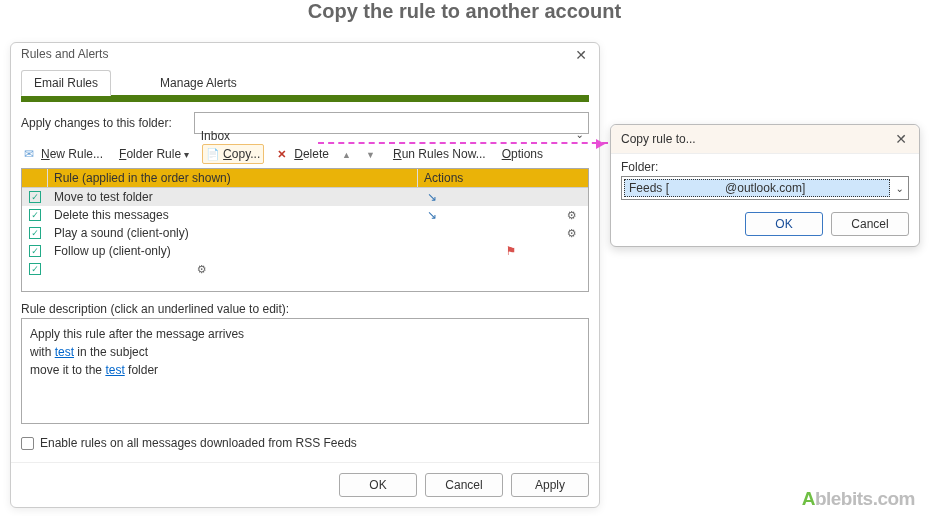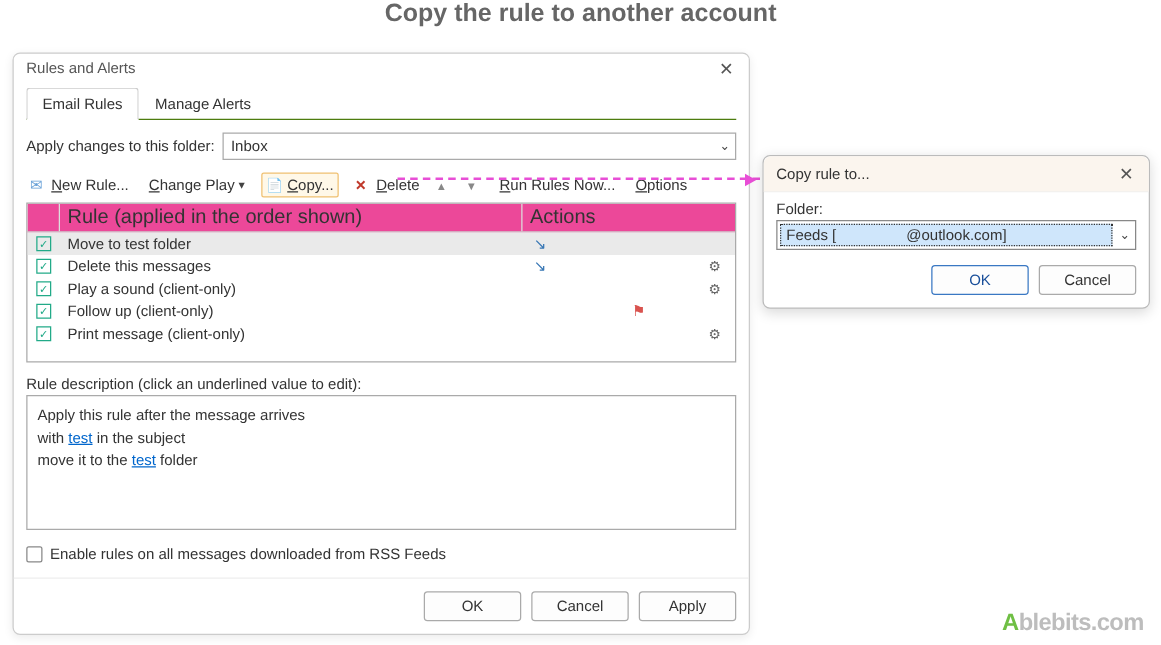"Email Rules" .tabs { border-bottom: 1px solid #4d7c0f -> 7px solid #4d7c0f; gap: none -> 36px }
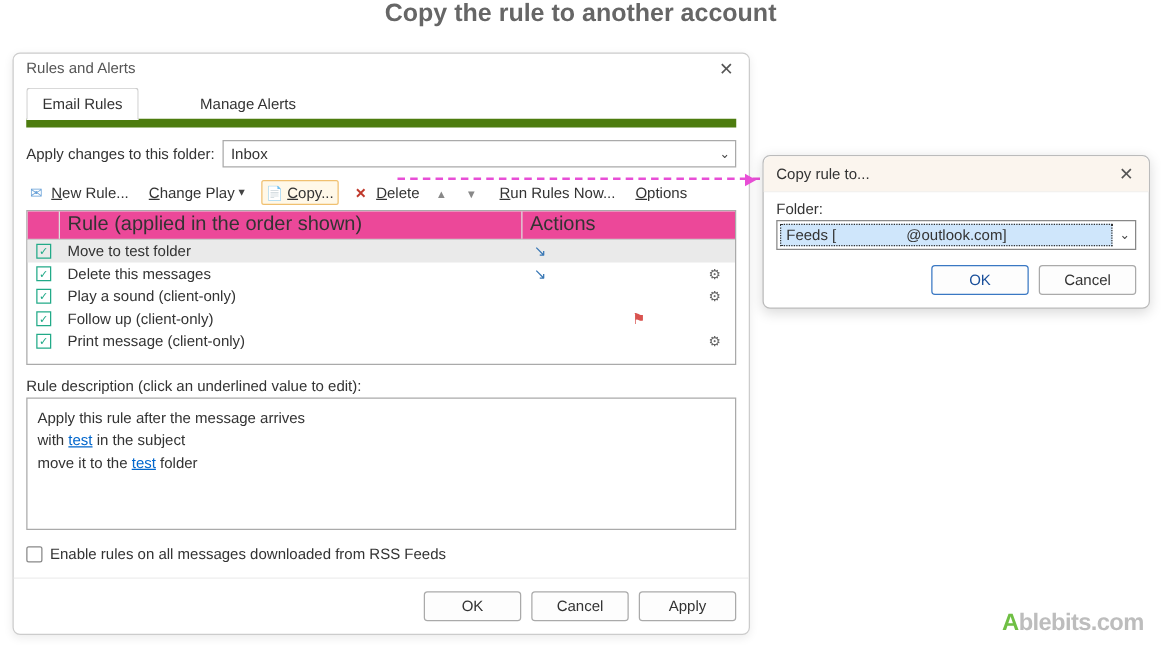"Apply changes to this folder:" .folder-row { gap: 6px -> 22px }
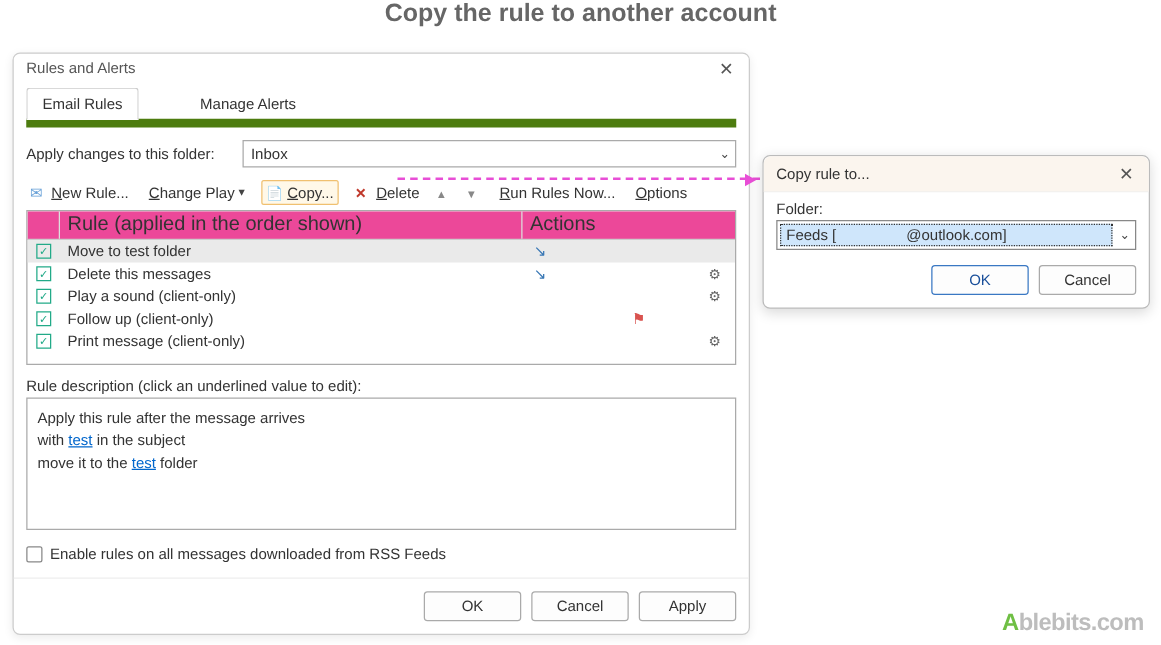"Inbox" .folder-select { align-items: center -> none; padding: 2px 4px 2px 6px -> 16px 4px 2px 6px }
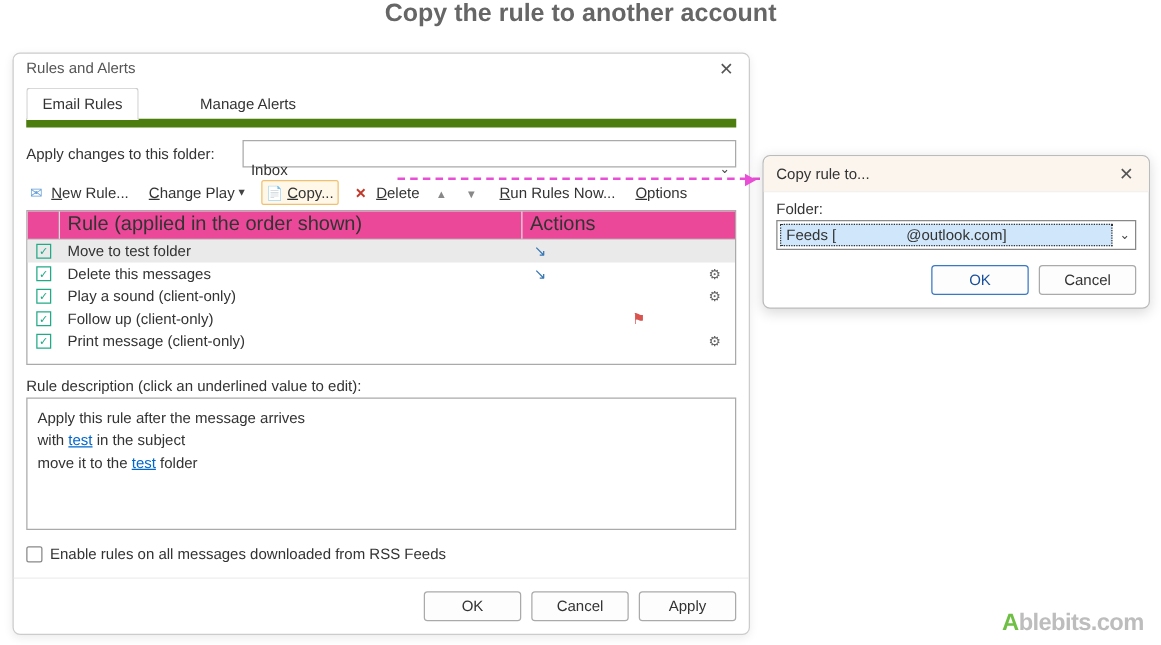"Change Play" span.lbl { text: Change Play -> Folder Rule }
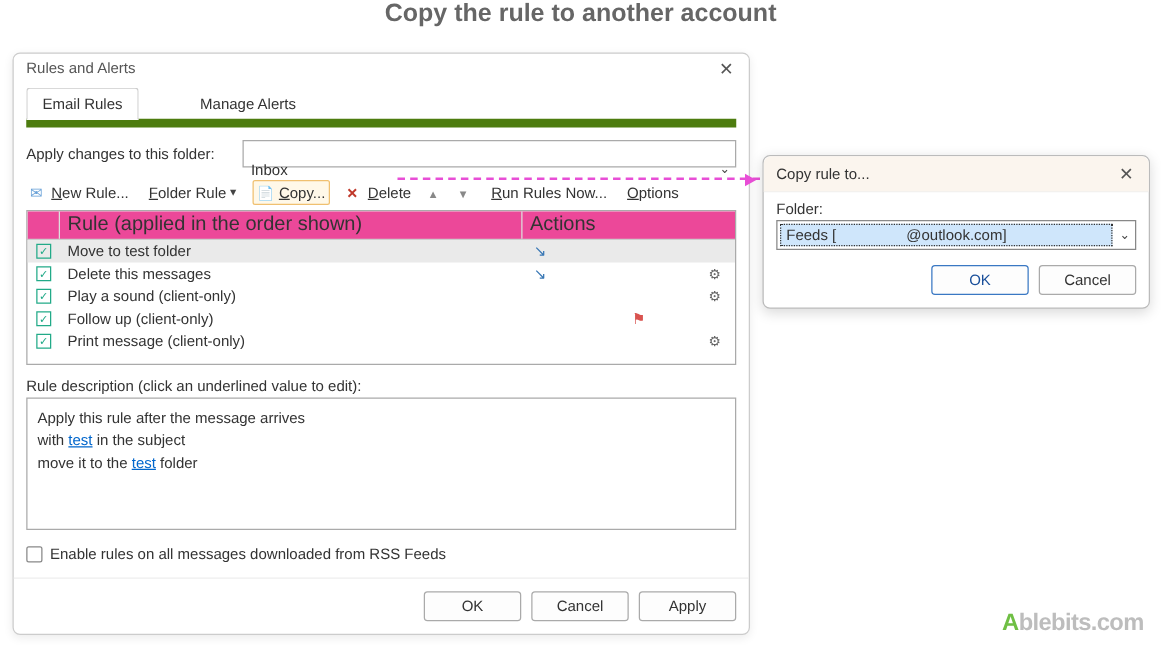"Rule (applied in the order" .rt-head { background: #ec4899 -> #eab308; font-size: 16px -> 12px }
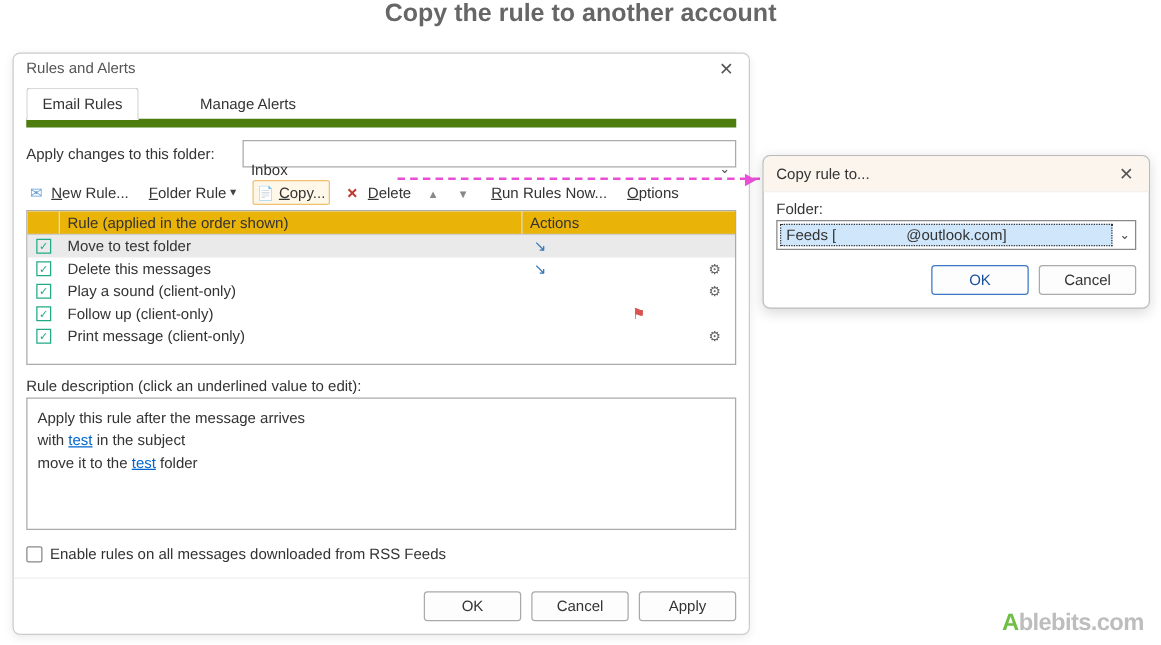"Print message (client-only)" div.col-rule { html: <div>Print message (client-only)</div> -> none }
